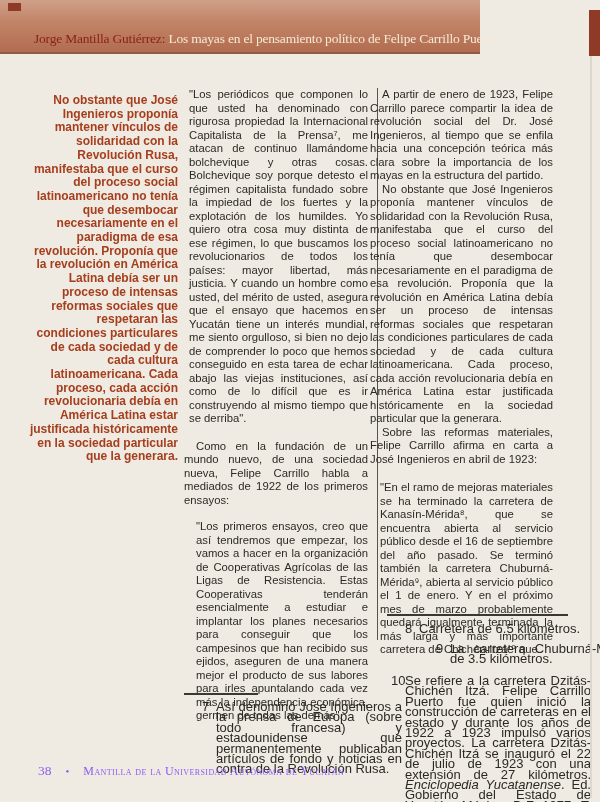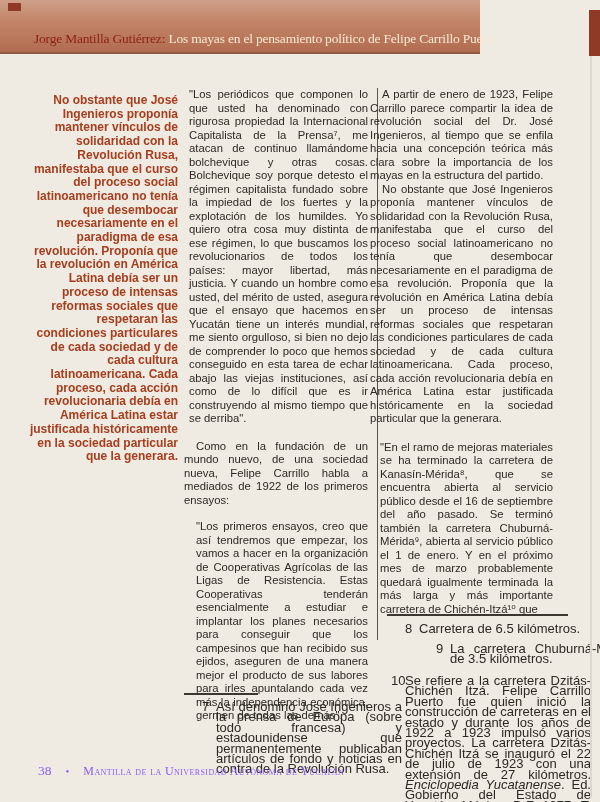"Sobre las reformas materiales, Felipe" p.para { html: none -> <p>Sobre las reformas materiales, Felipe Carrillo afirma en carta a José Ingenieros en abril de 1923:</p> }
